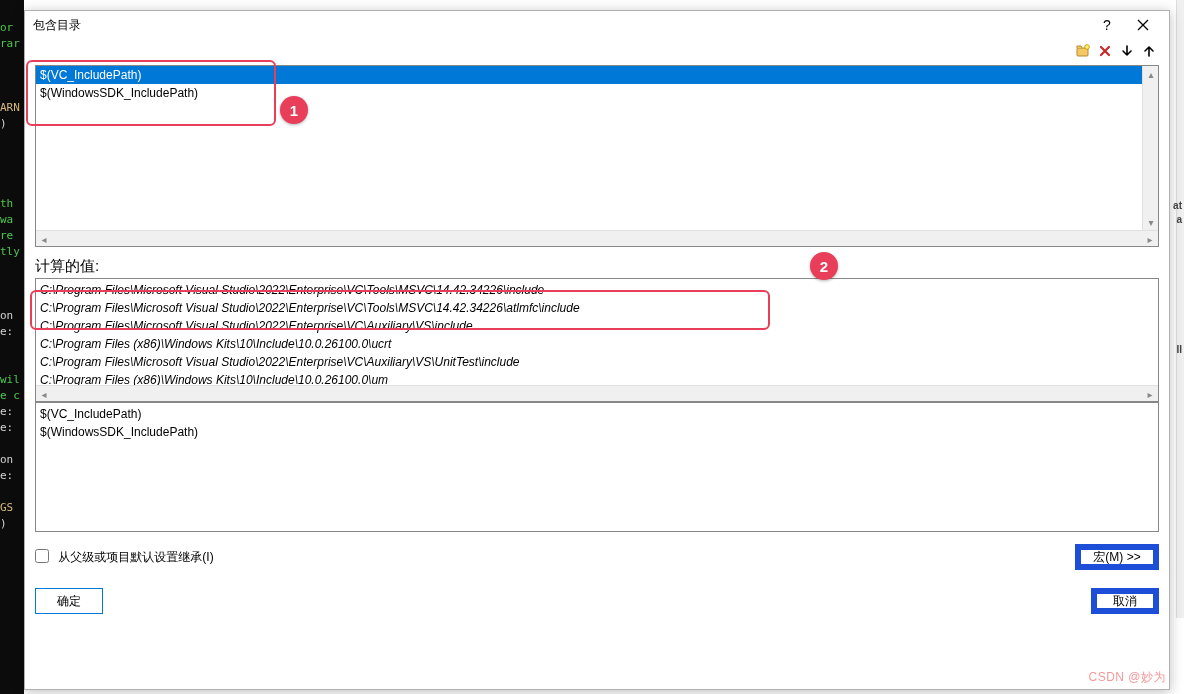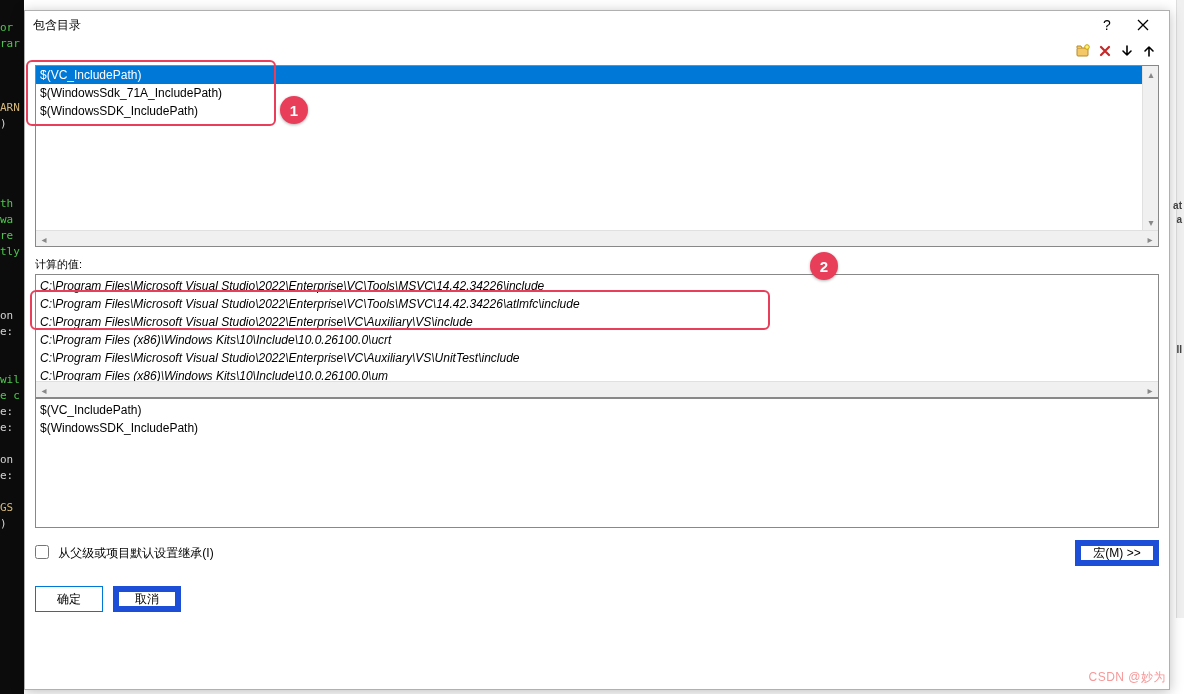"$(WindowsSdk_71A_IncludePath)" div.row { html: <div><span>$(WindowsSdk_71A_IncludePath)</span></div> -> none }
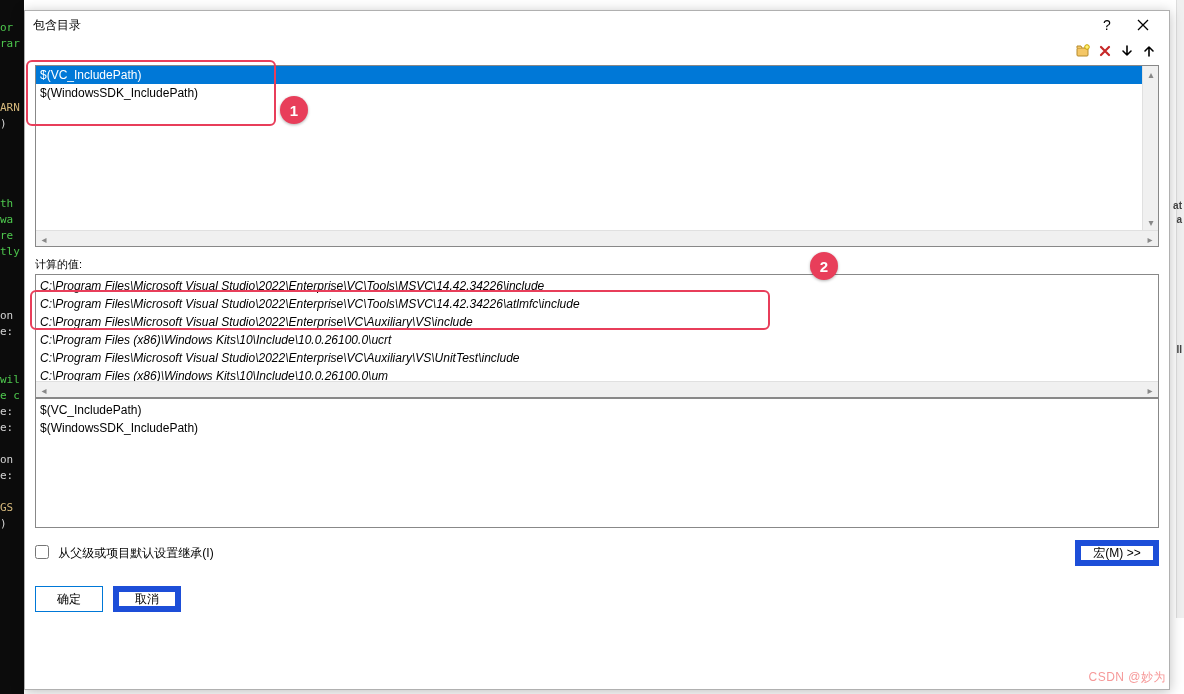"计算的值:" .section-label { font-size: 11px -> 15px }
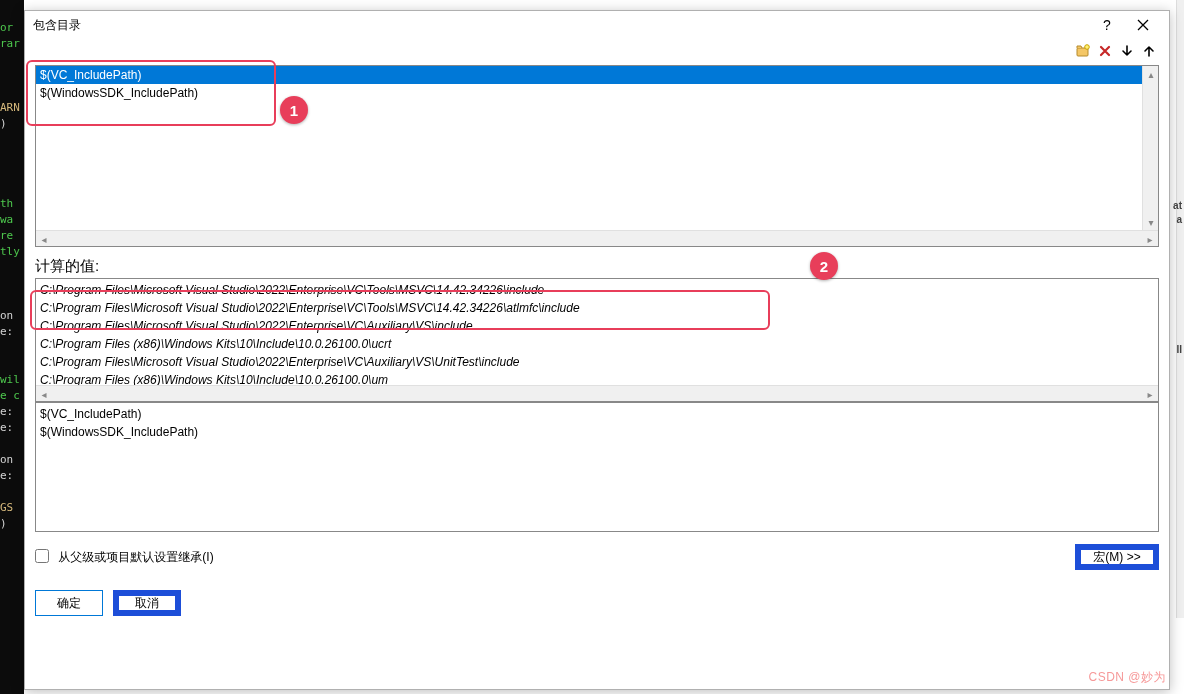"从父级或项目默认设置继承(I)" .bottom-row1 { margin: 12px 10px 16px 10px -> 12px 10px 4px 10px }
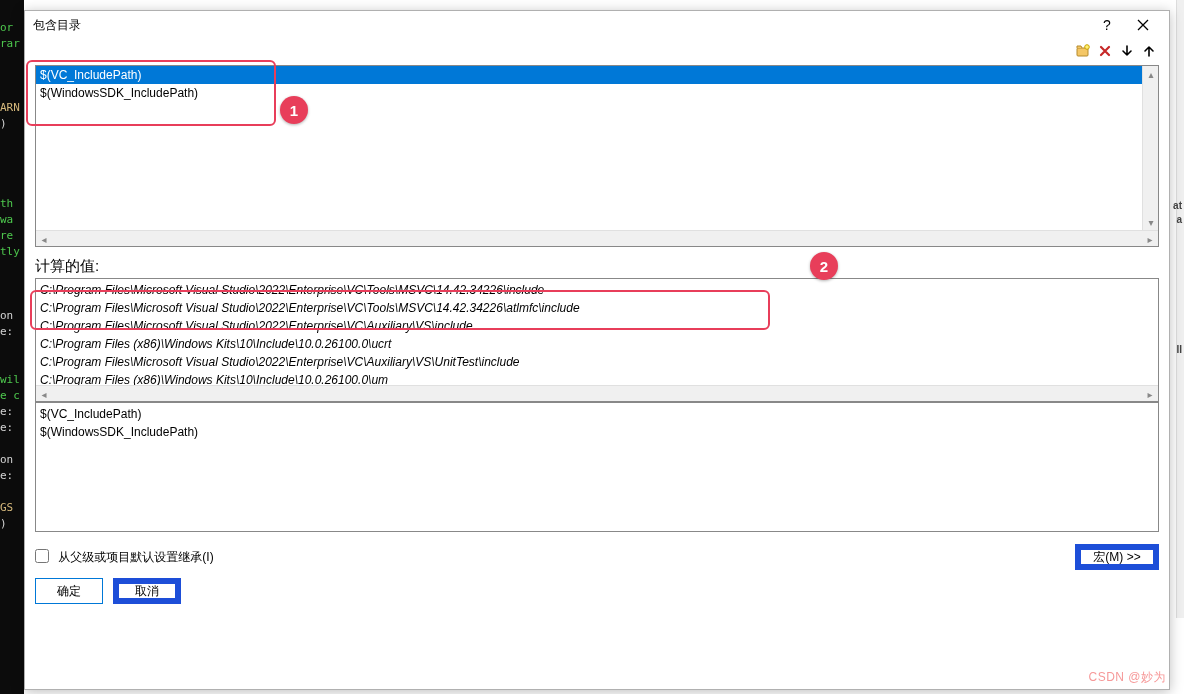"确定" .bottom-row2 { justify-content: flex-start -> space-between; margin: 4px 10px 10px 10px -> 14px 10px 10px 10px }
